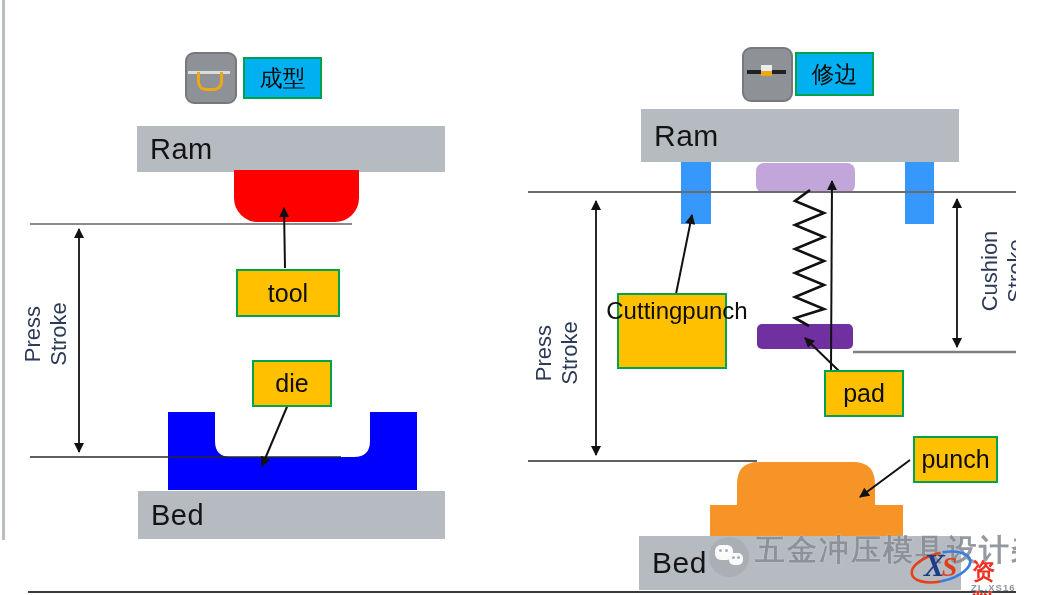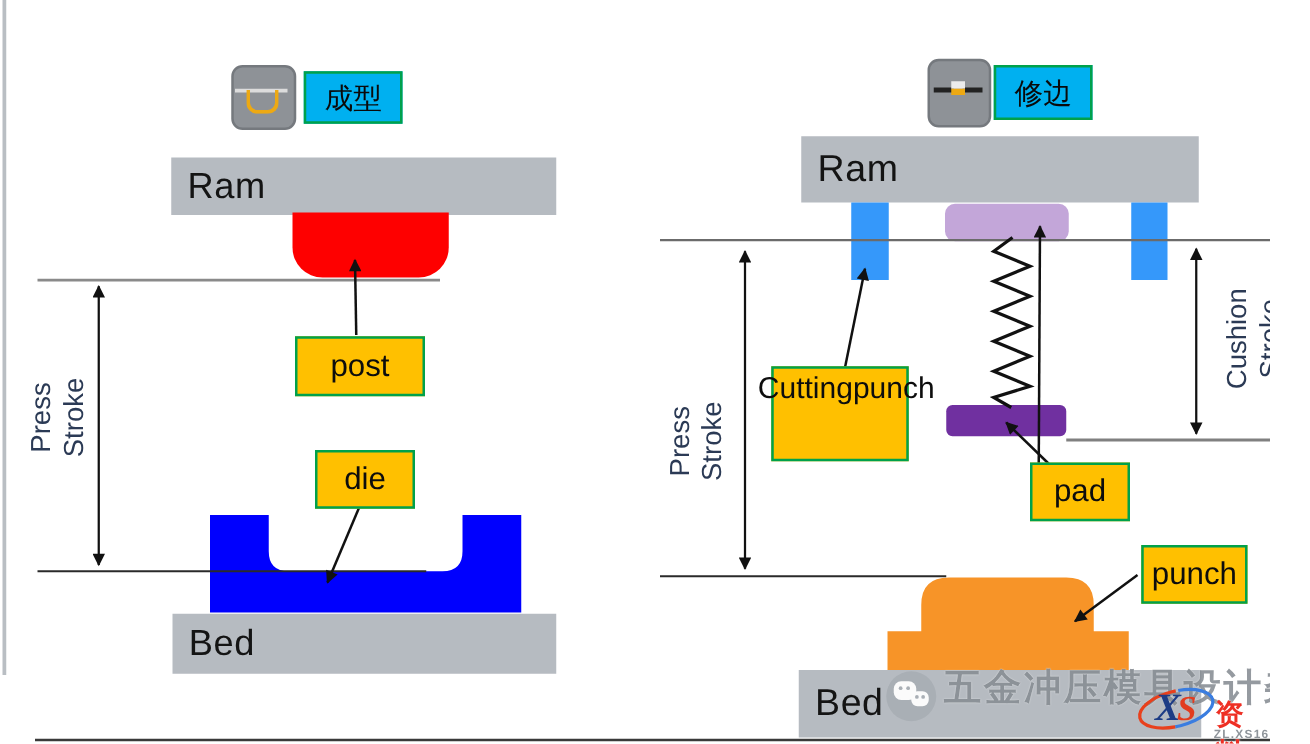"post" span { text: post -> tool }
